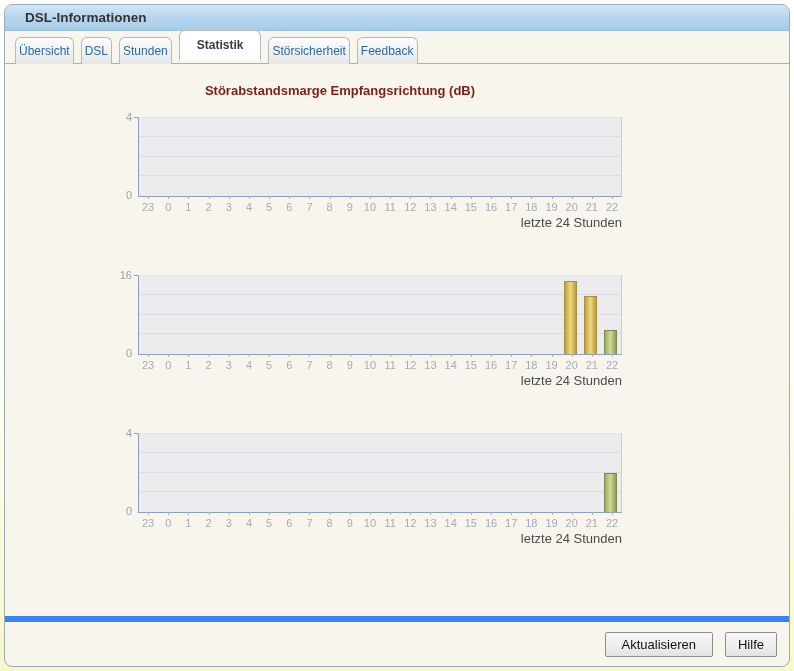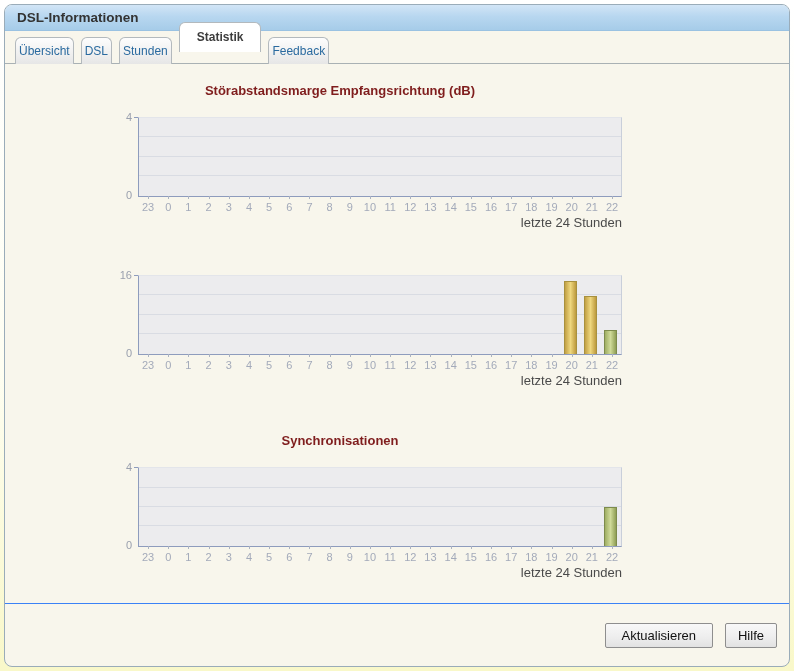"DSL-Informationen" .titlebar { padding-left: 12px -> 20px }
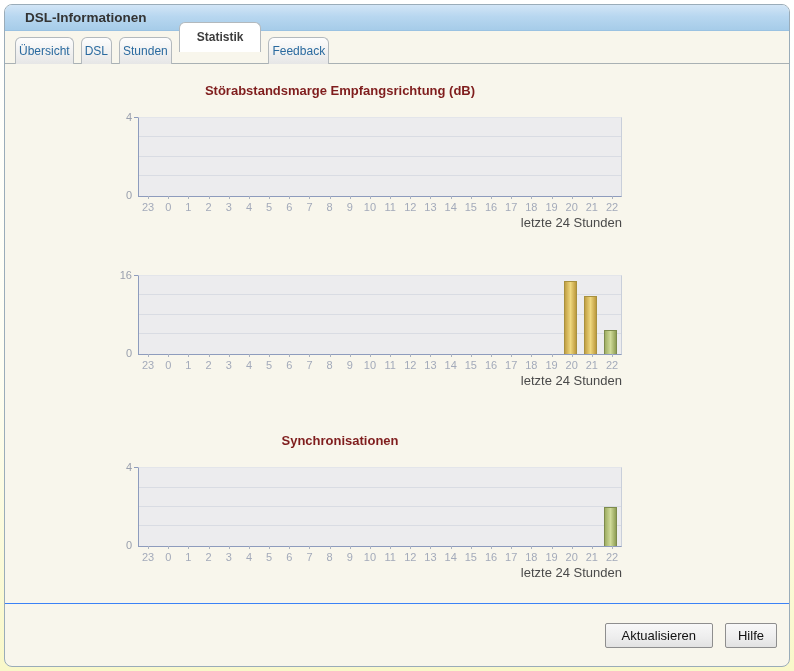"Statistik" .tab.active { margin-bottom: 16px -> 8px }
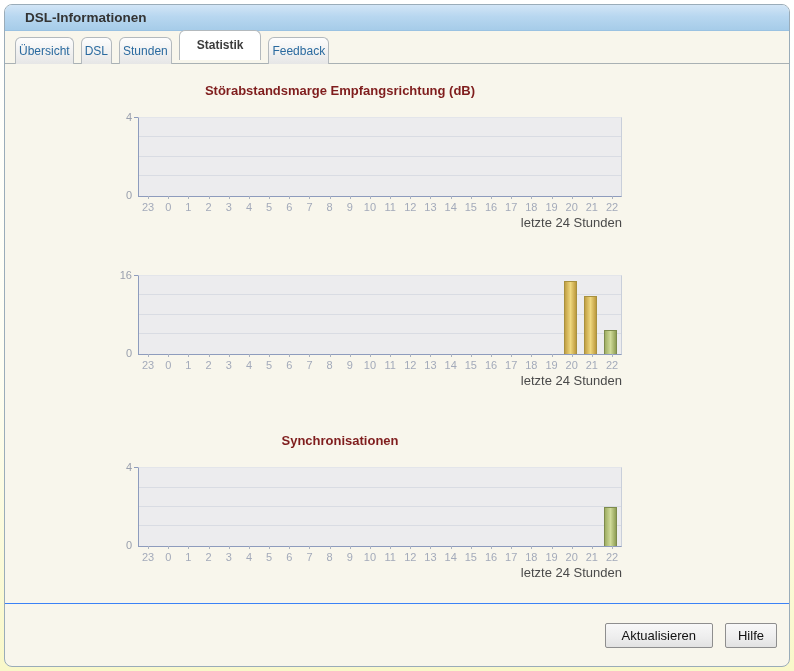"Störsicherheit" div.tab { html: none -> <div>Störsicherheit</div> }
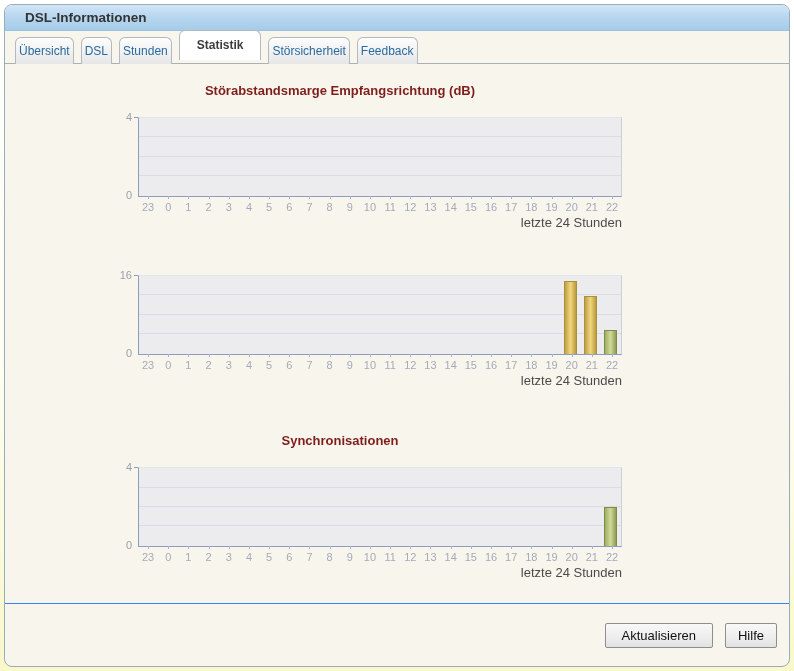"Synchronisationen" div.chart-title { html: <div>Synchronisationen</div> -> none }
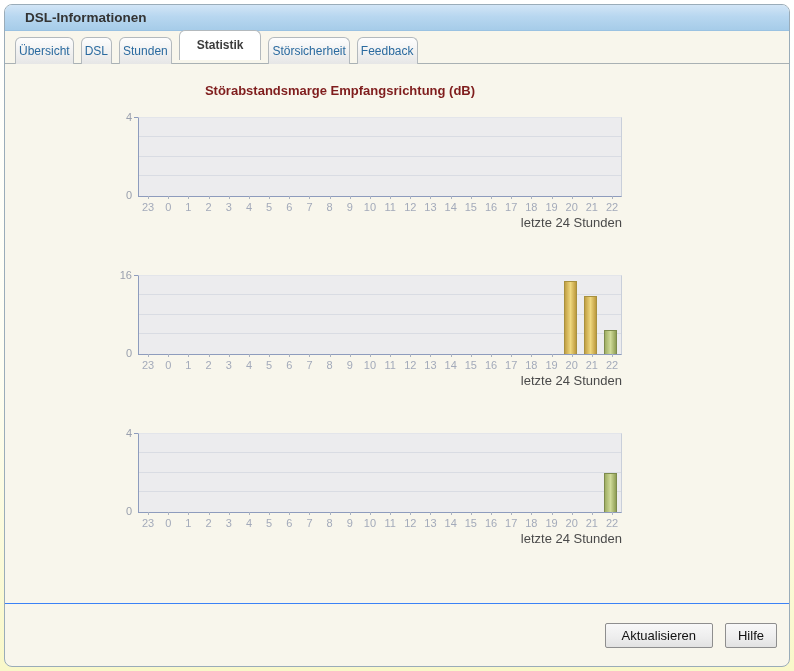"Aktualisieren" .footer { border-top: 1px solid #3b82f6 -> 6px solid #3b82f6; height: 63px -> 50px }
